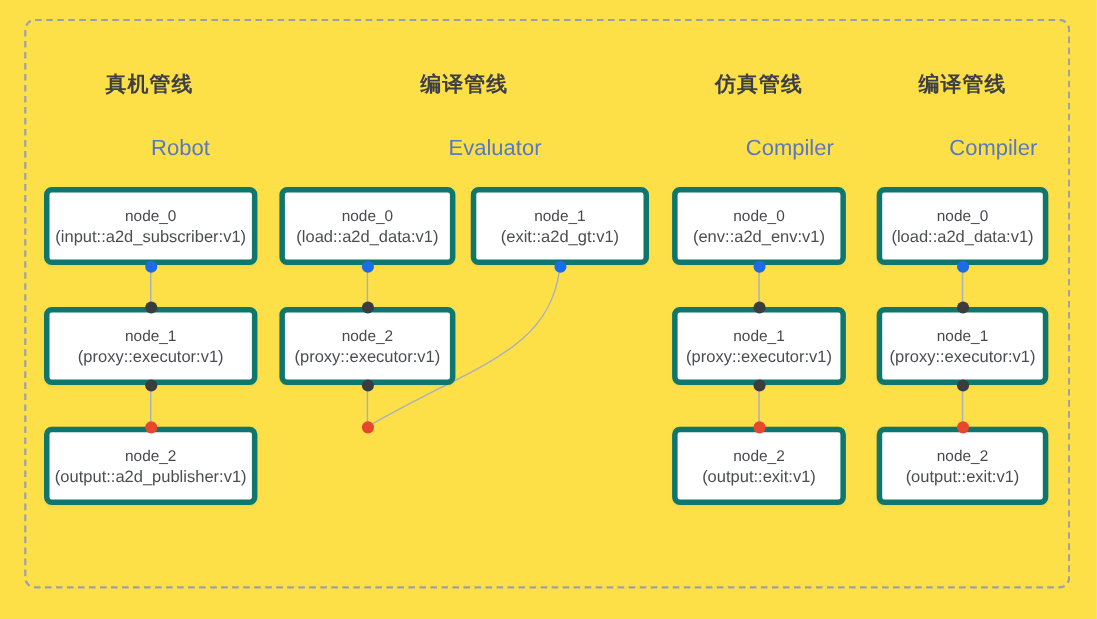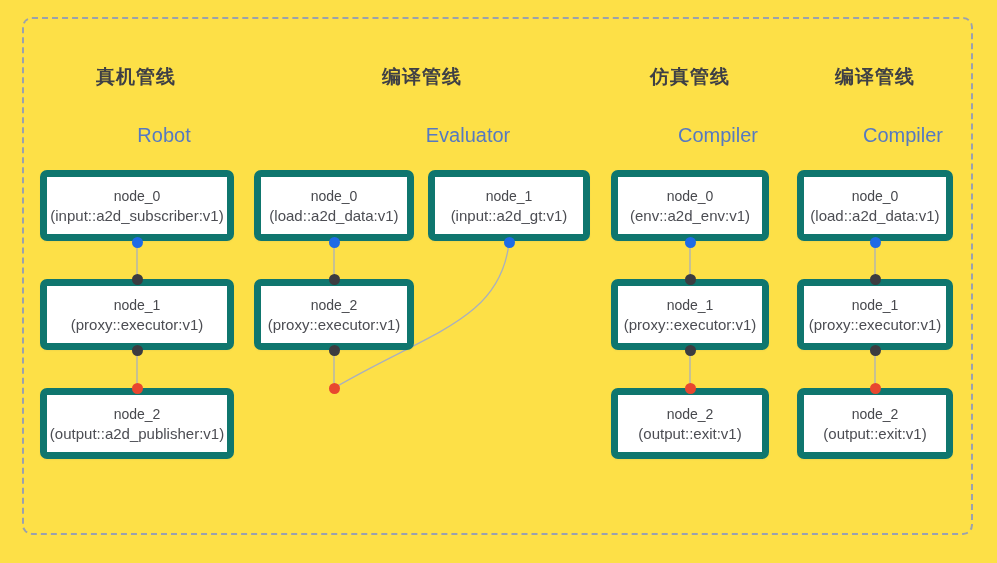"Evaluator" div.title-en { left: 440px -> 422px }
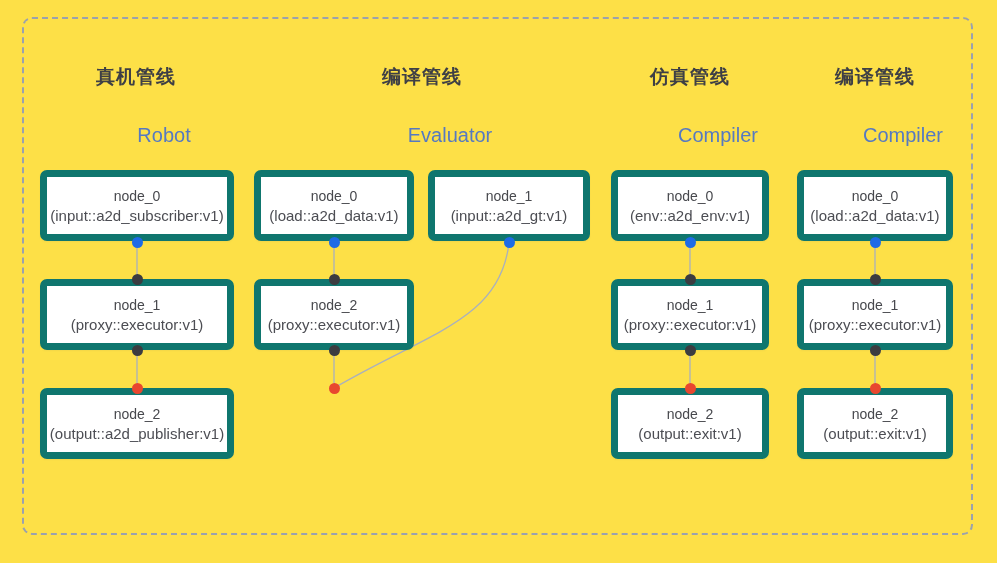"node_0" .node-box { border: 7px solid #0f766e -> 5px solid #0f766e }
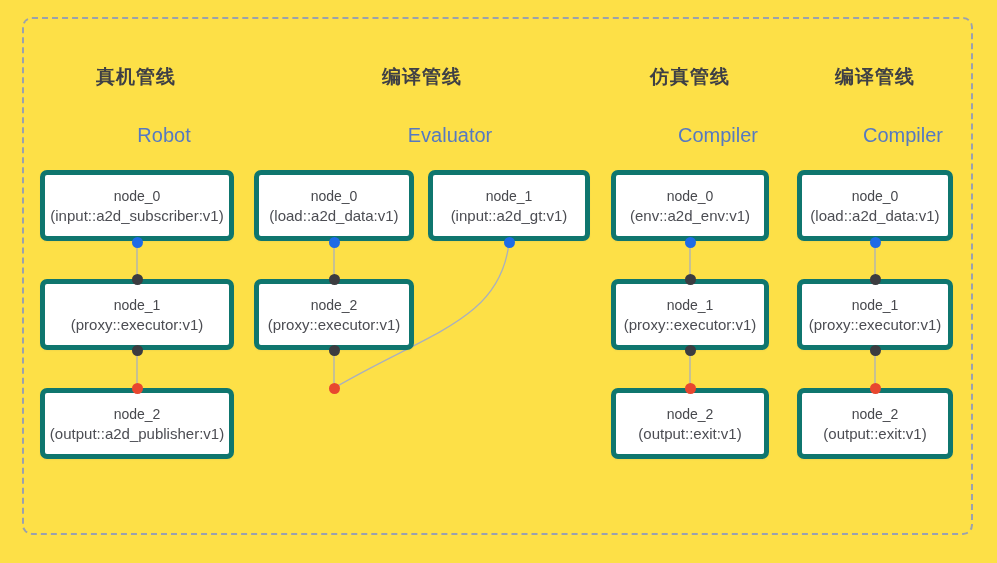"(input::a2d_gt:v1)" div.node-spec { text: input::a2d -> exit::a2d }
